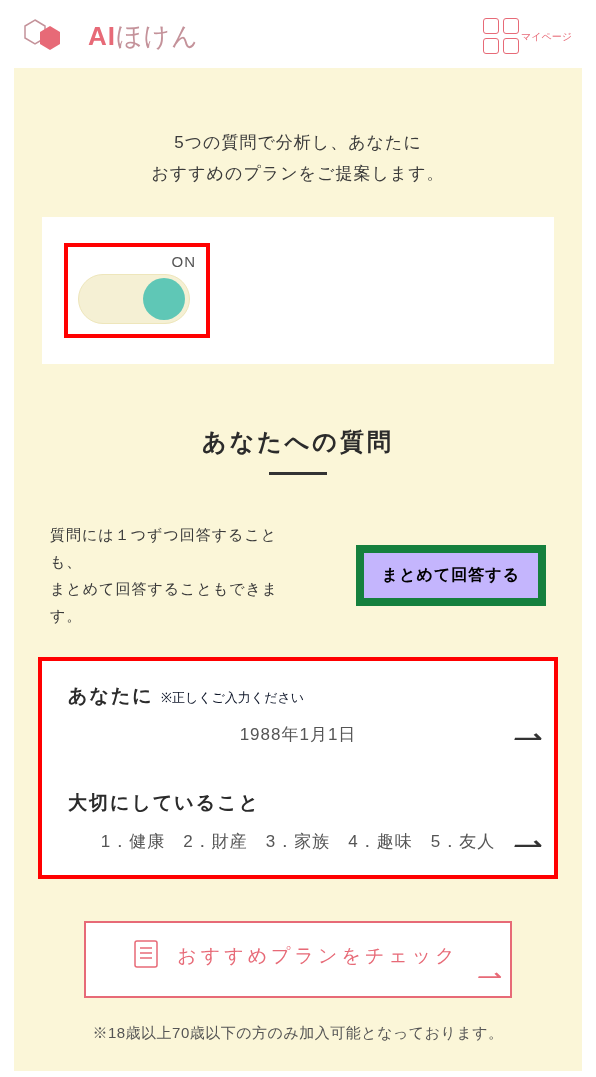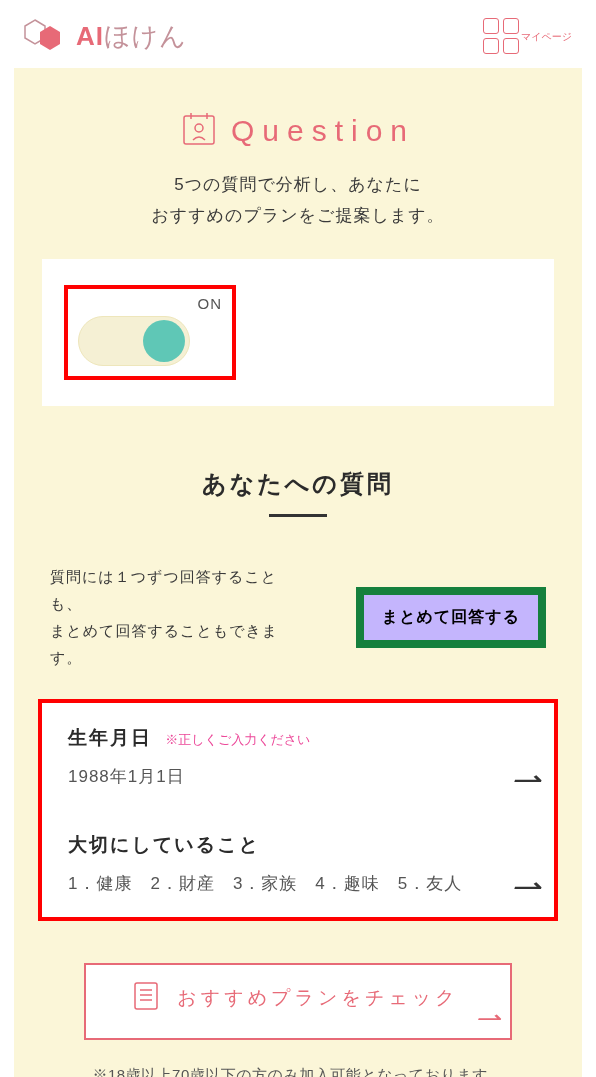"AIほけん" .logo-group { gap: 8px -> 20px }
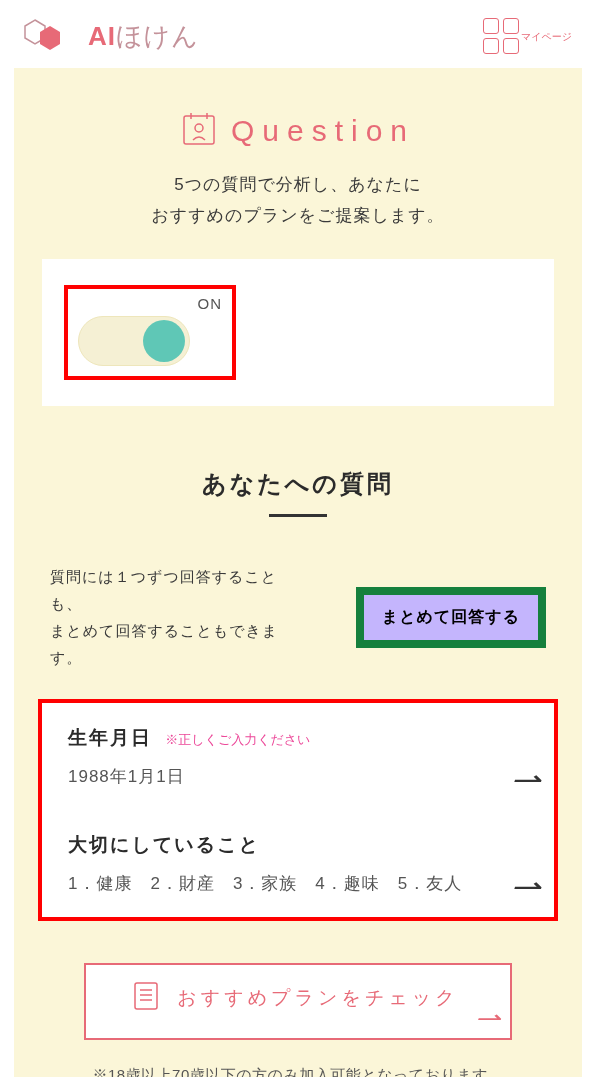"Question" div.question-row { html: <div> <span> <svg> <rect></rect> <line></line> <line></line> <circle></circle> <path></path> </svg> </span> <span>Question</span> </div> -> none }
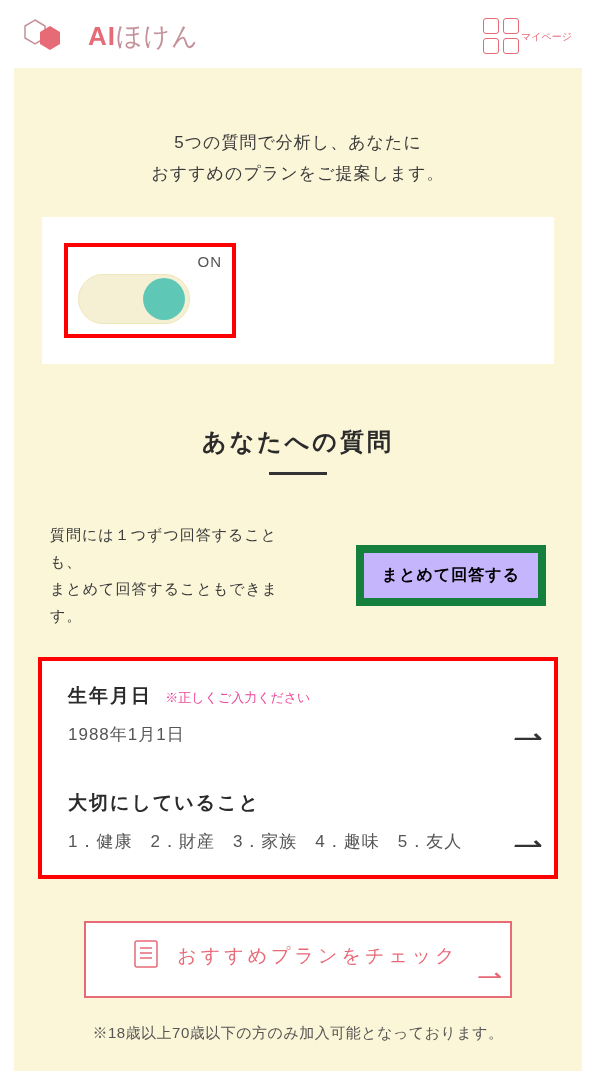"ON" .toggle-box { width: 172px -> 146px }
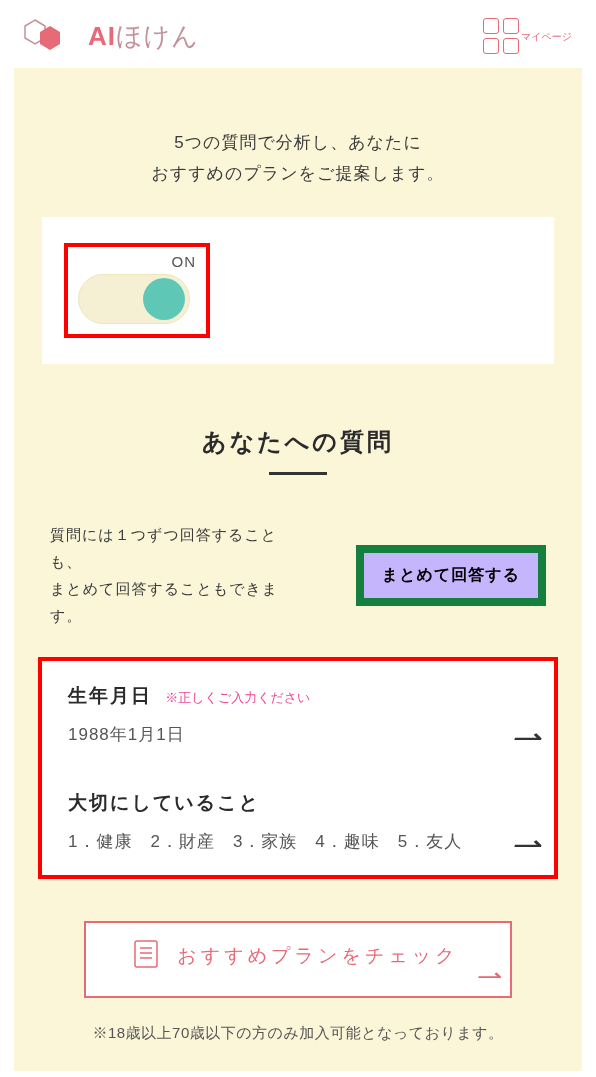"生年月日" span { text: 生年月日 -> あなたに }
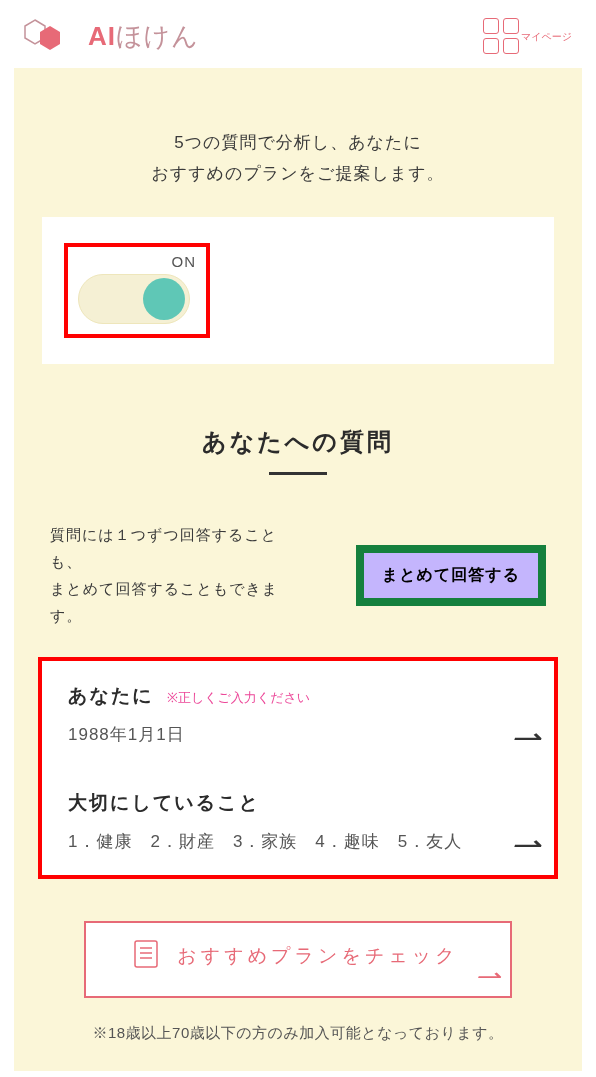"※正しくご入力ください" .qa-title .note { color: #ec4899 -> #0f172a; margin-left: 6px -> none }
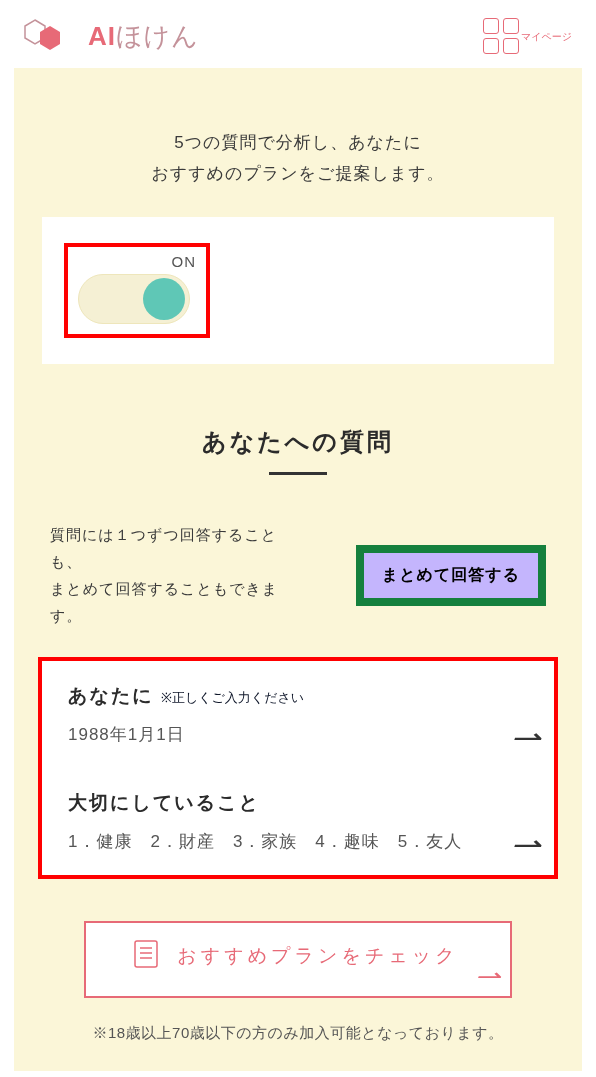"1988年1月1日" .qa-value { text-align: none -> center }
